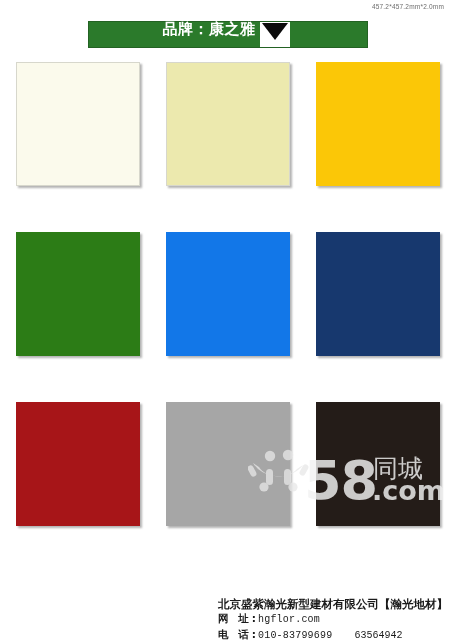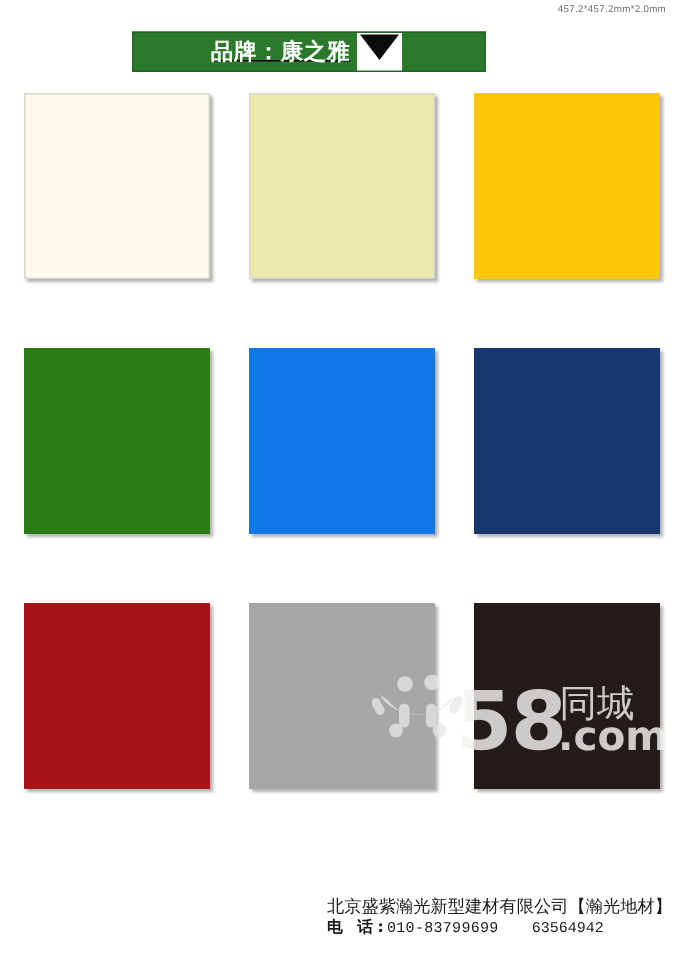"品牌：康之雅" #header-banner { align-items: center -> none; text-decoration: underline -> none; width: 236px -> 280px }
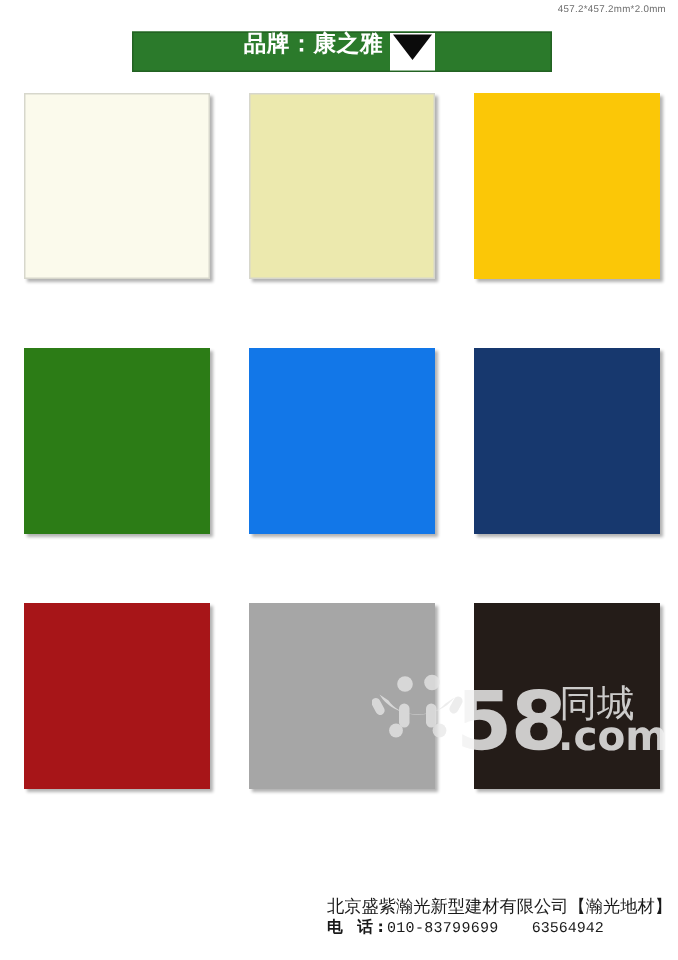"北京盛紫瀚光新型建材有限公司【瀚光地材】" #footer-company { font-weight: normal -> bold }
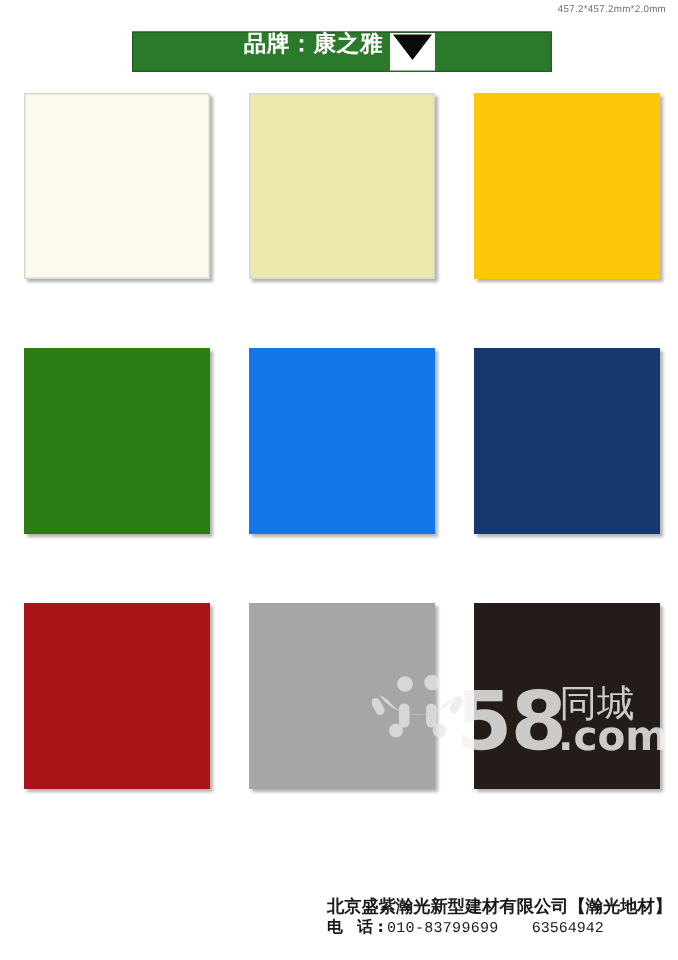"网 址:" div.footer-row { html: none -> <div> <span>网 址:</span> <span>hgflor.com</span> </div> }
